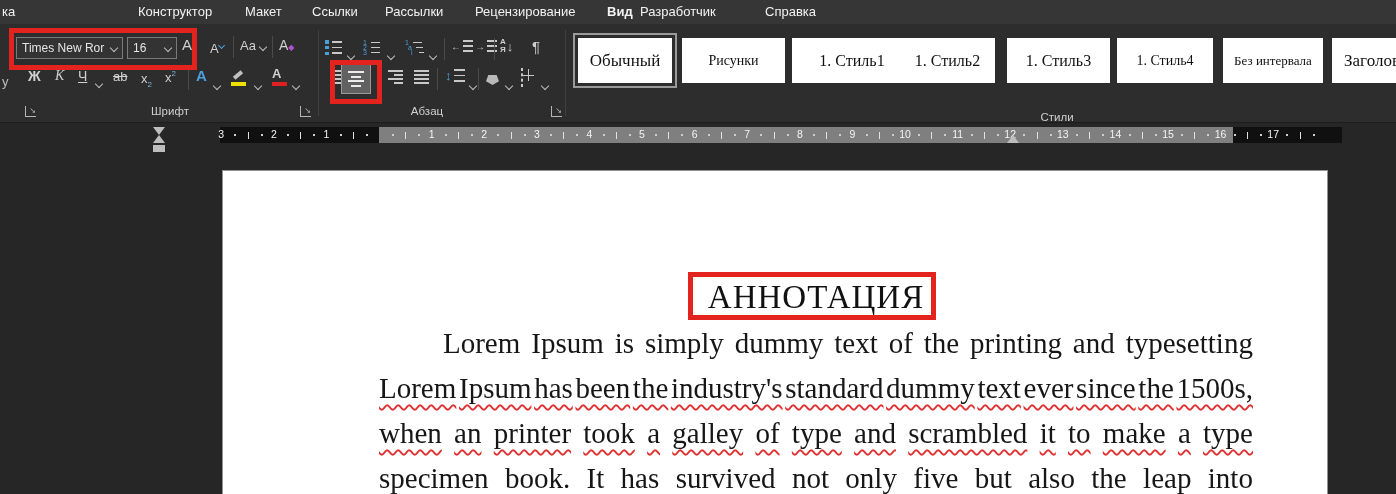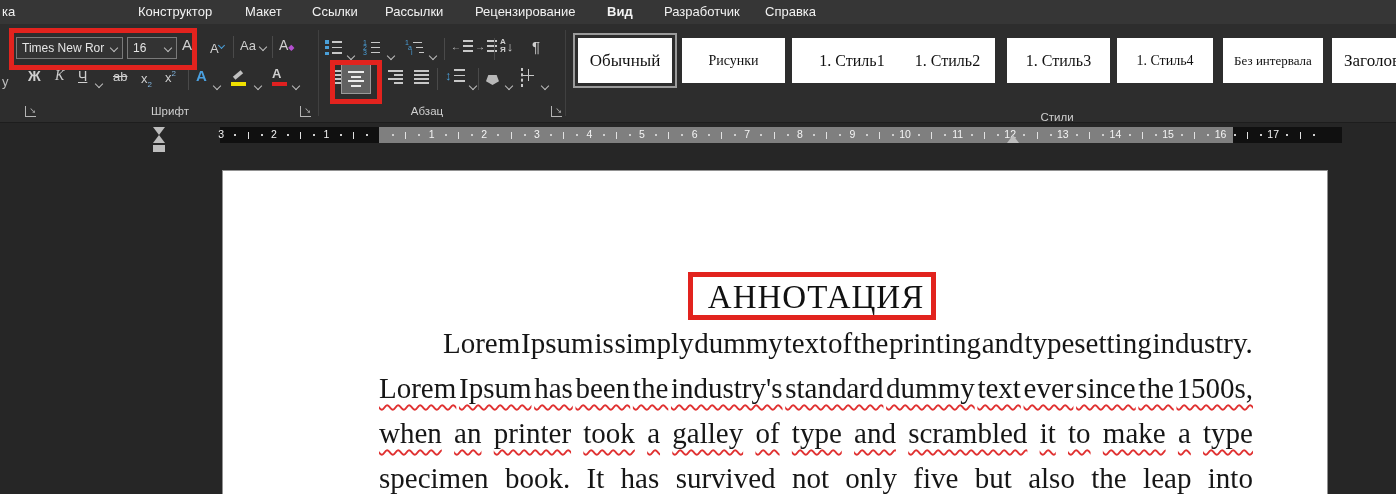"Разработчик" span.tab { left: 664px -> 640px }
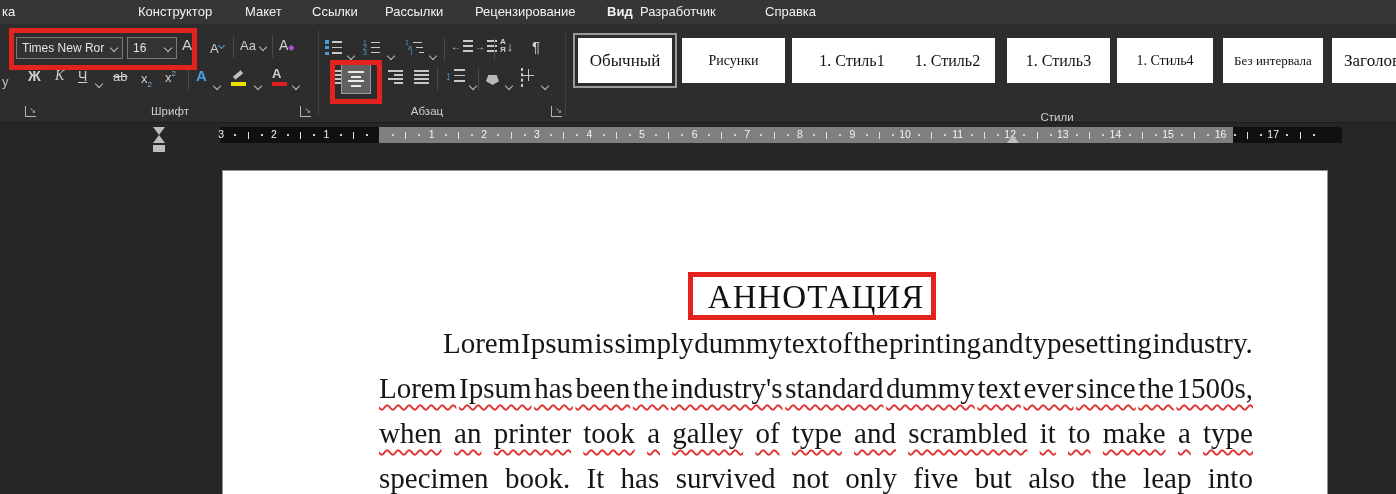"industry." span.w { html: <span>industry.</span> -> none }
